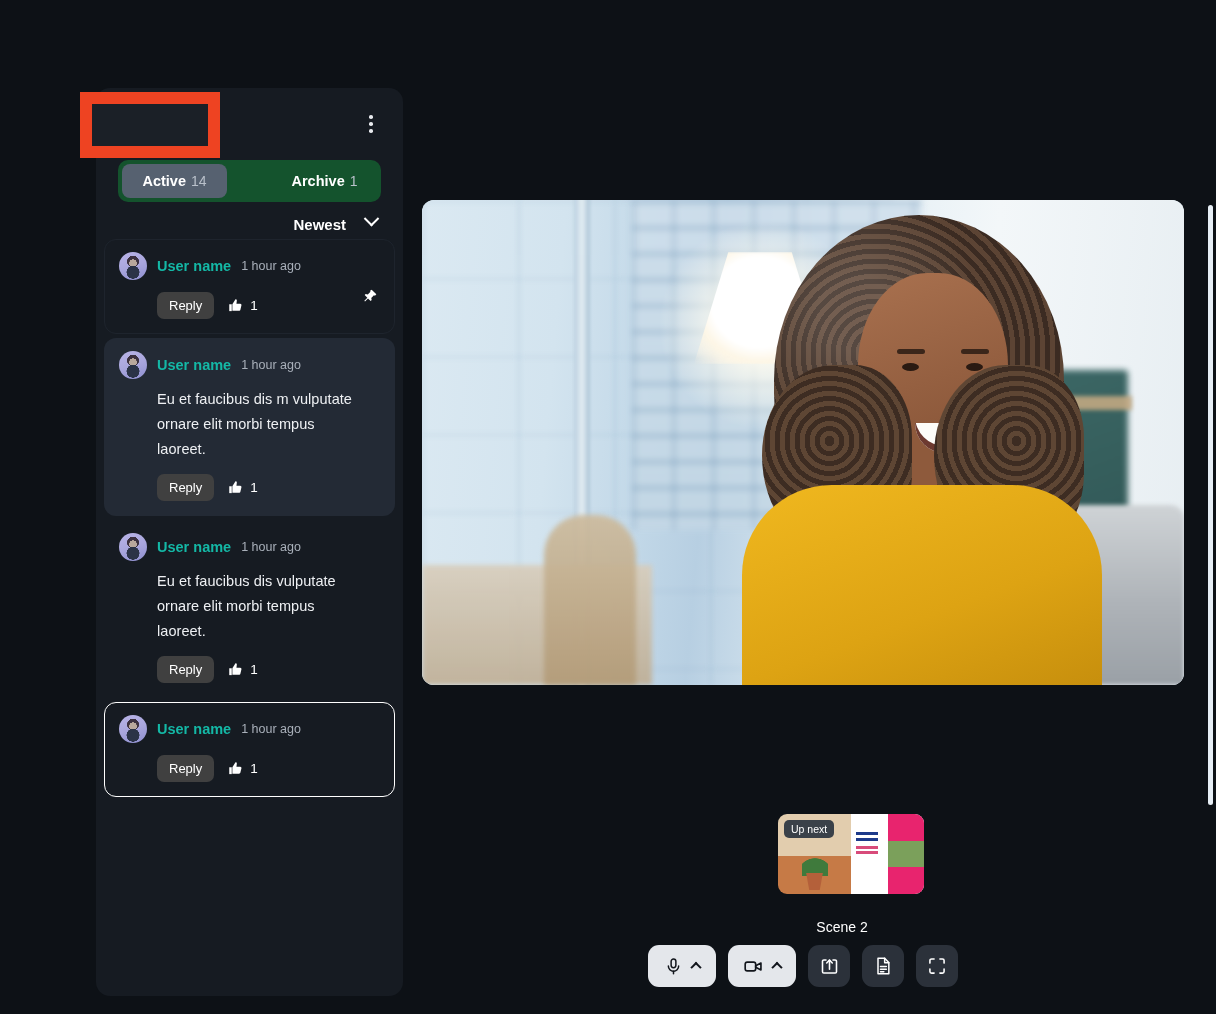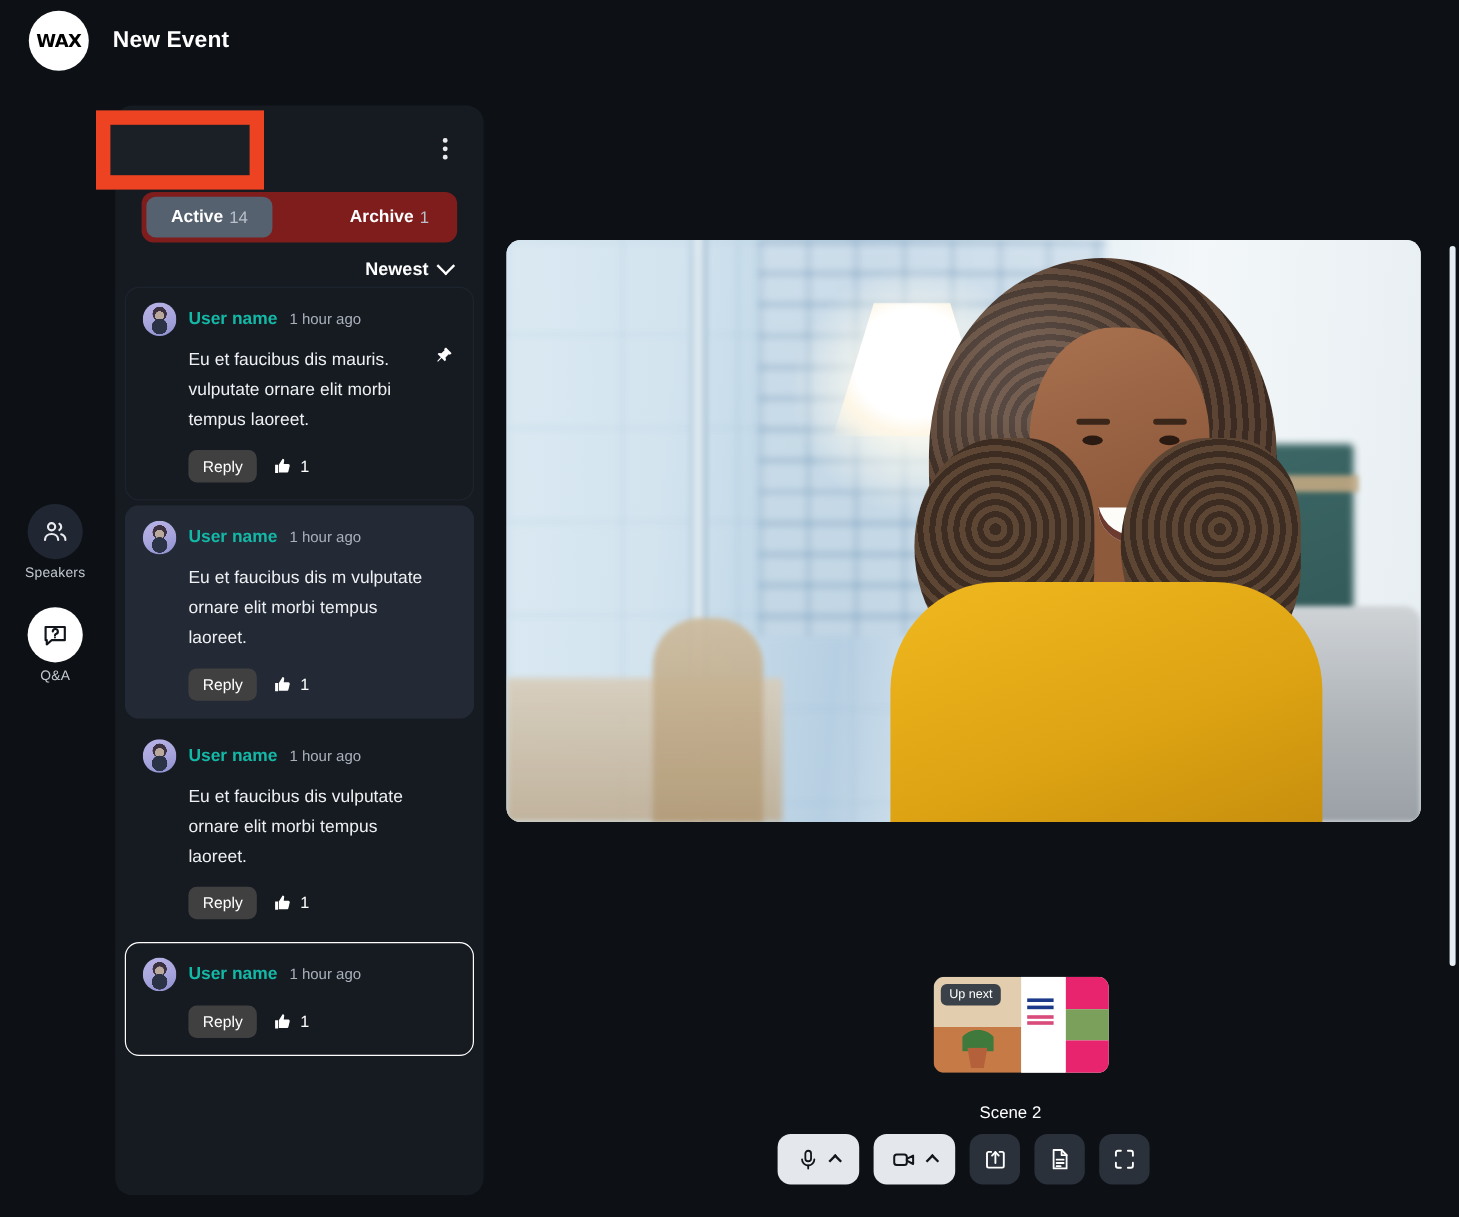"WAX" div.topbar { html: <div> <div> <span>WAX</span> </div> <div>New Event</div> </div> -> none }
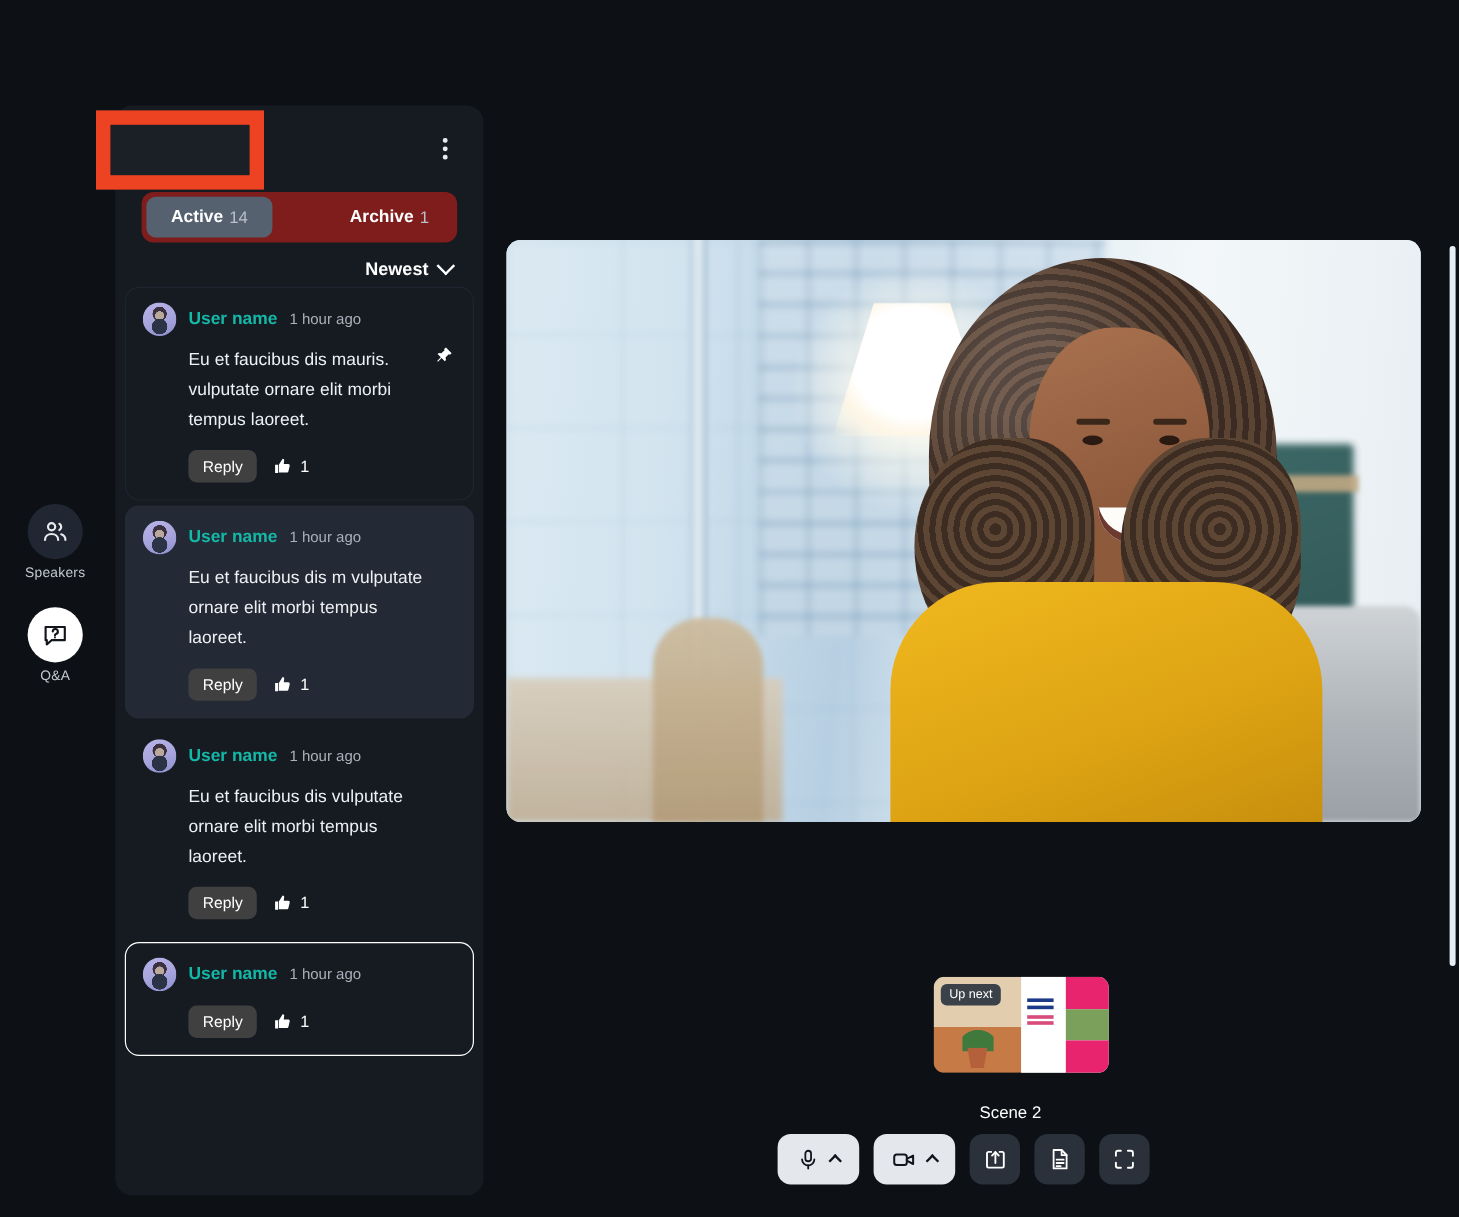"Active" .tabs { background: #7f1d1d -> #14532d }
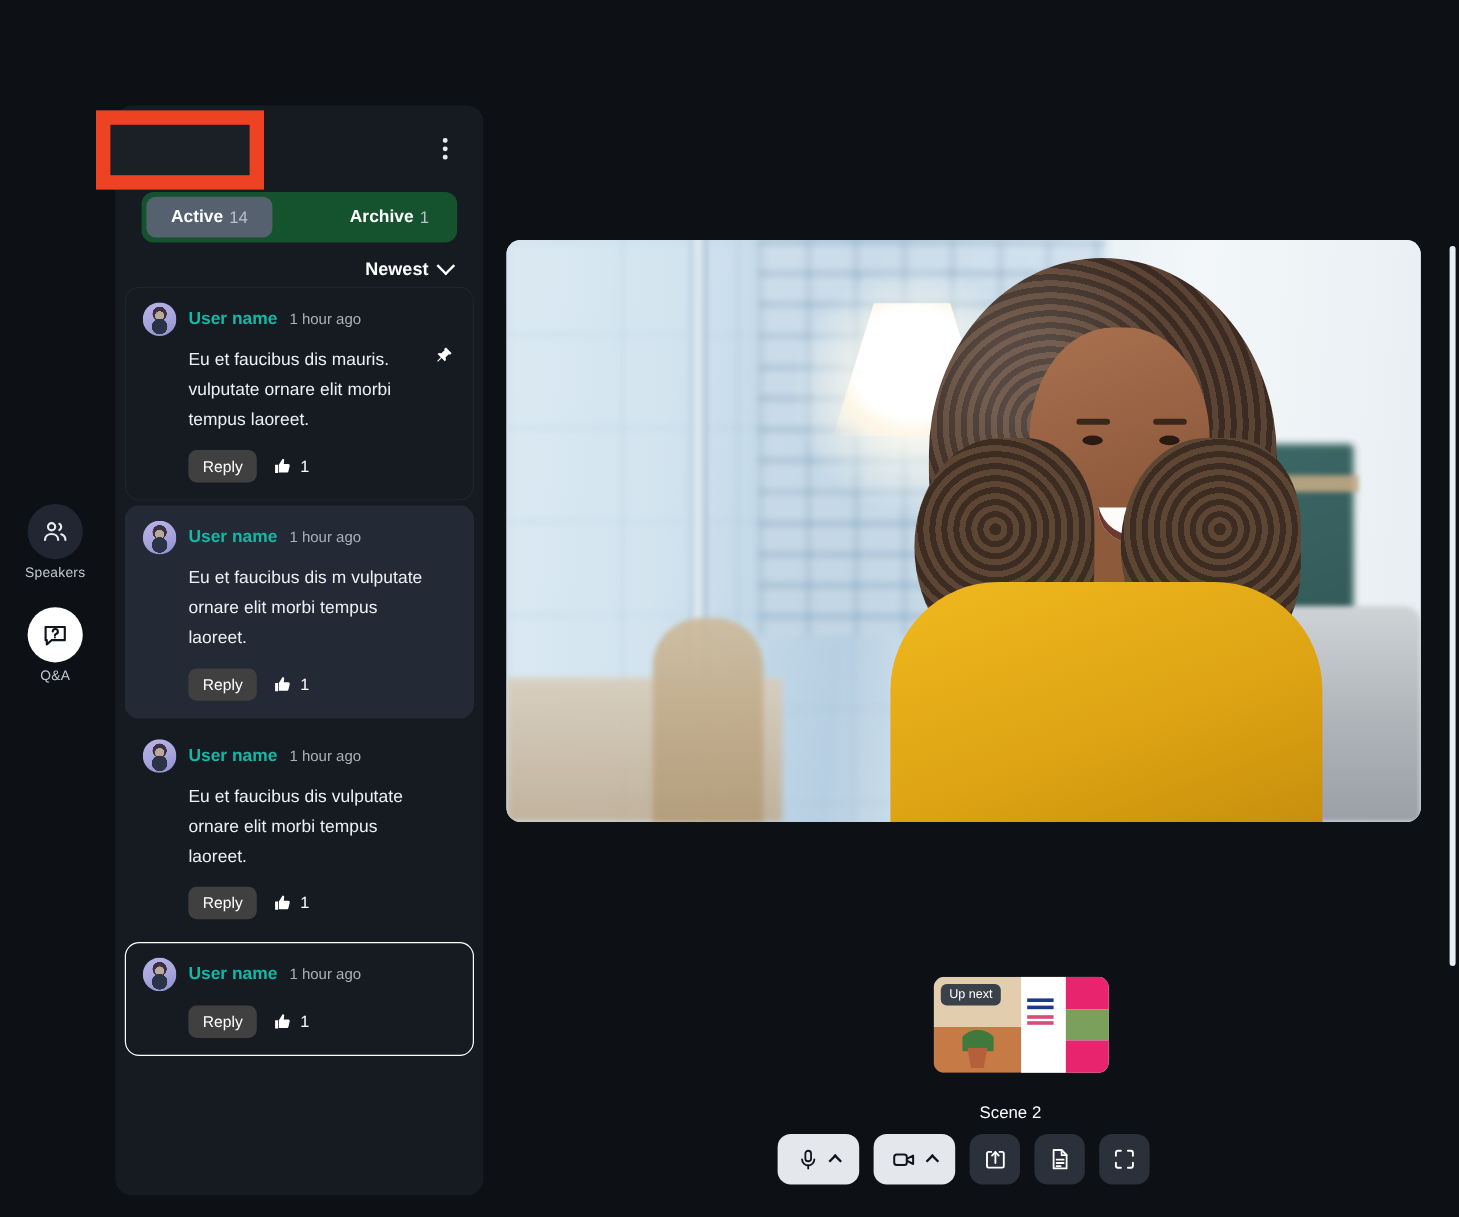"Newest" .sort-row { align-items: center -> none; gap: 9px -> 20px }
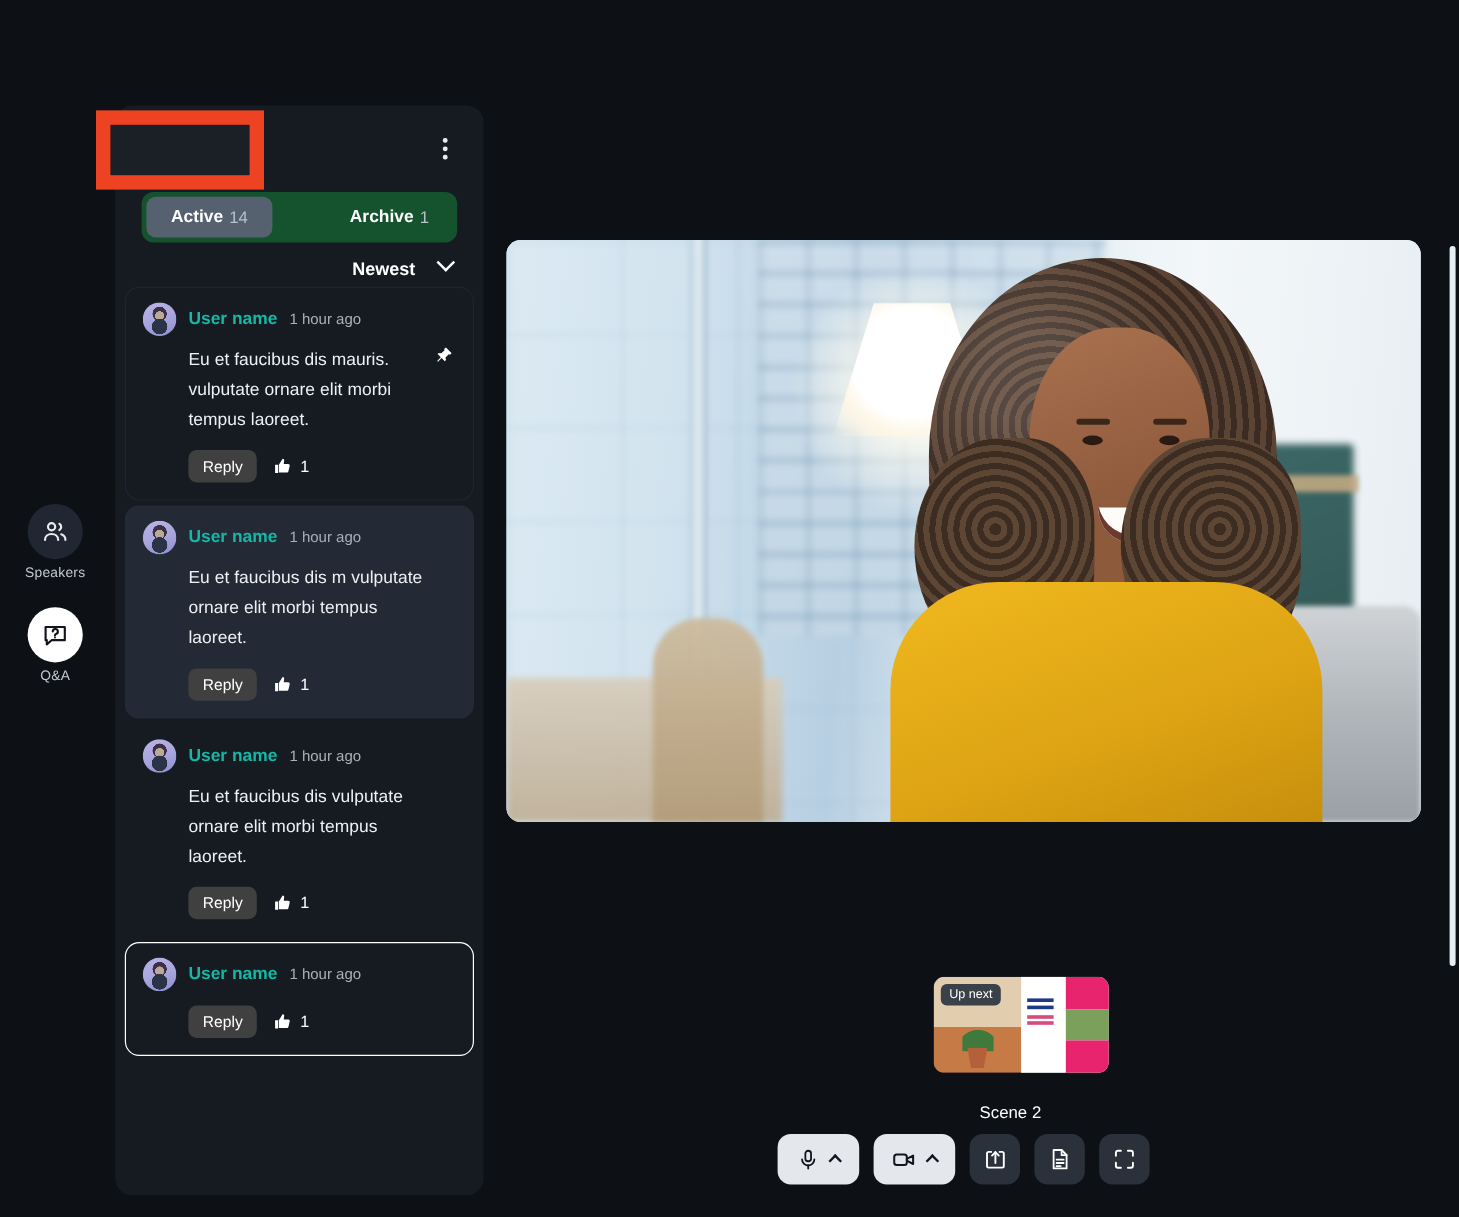"Eu et faucibus dis mauris." div.card-body { html: <div>Eu et faucibus dis mauris. vulputate ornare elit morbi tempus laoreet.</div> -> none }
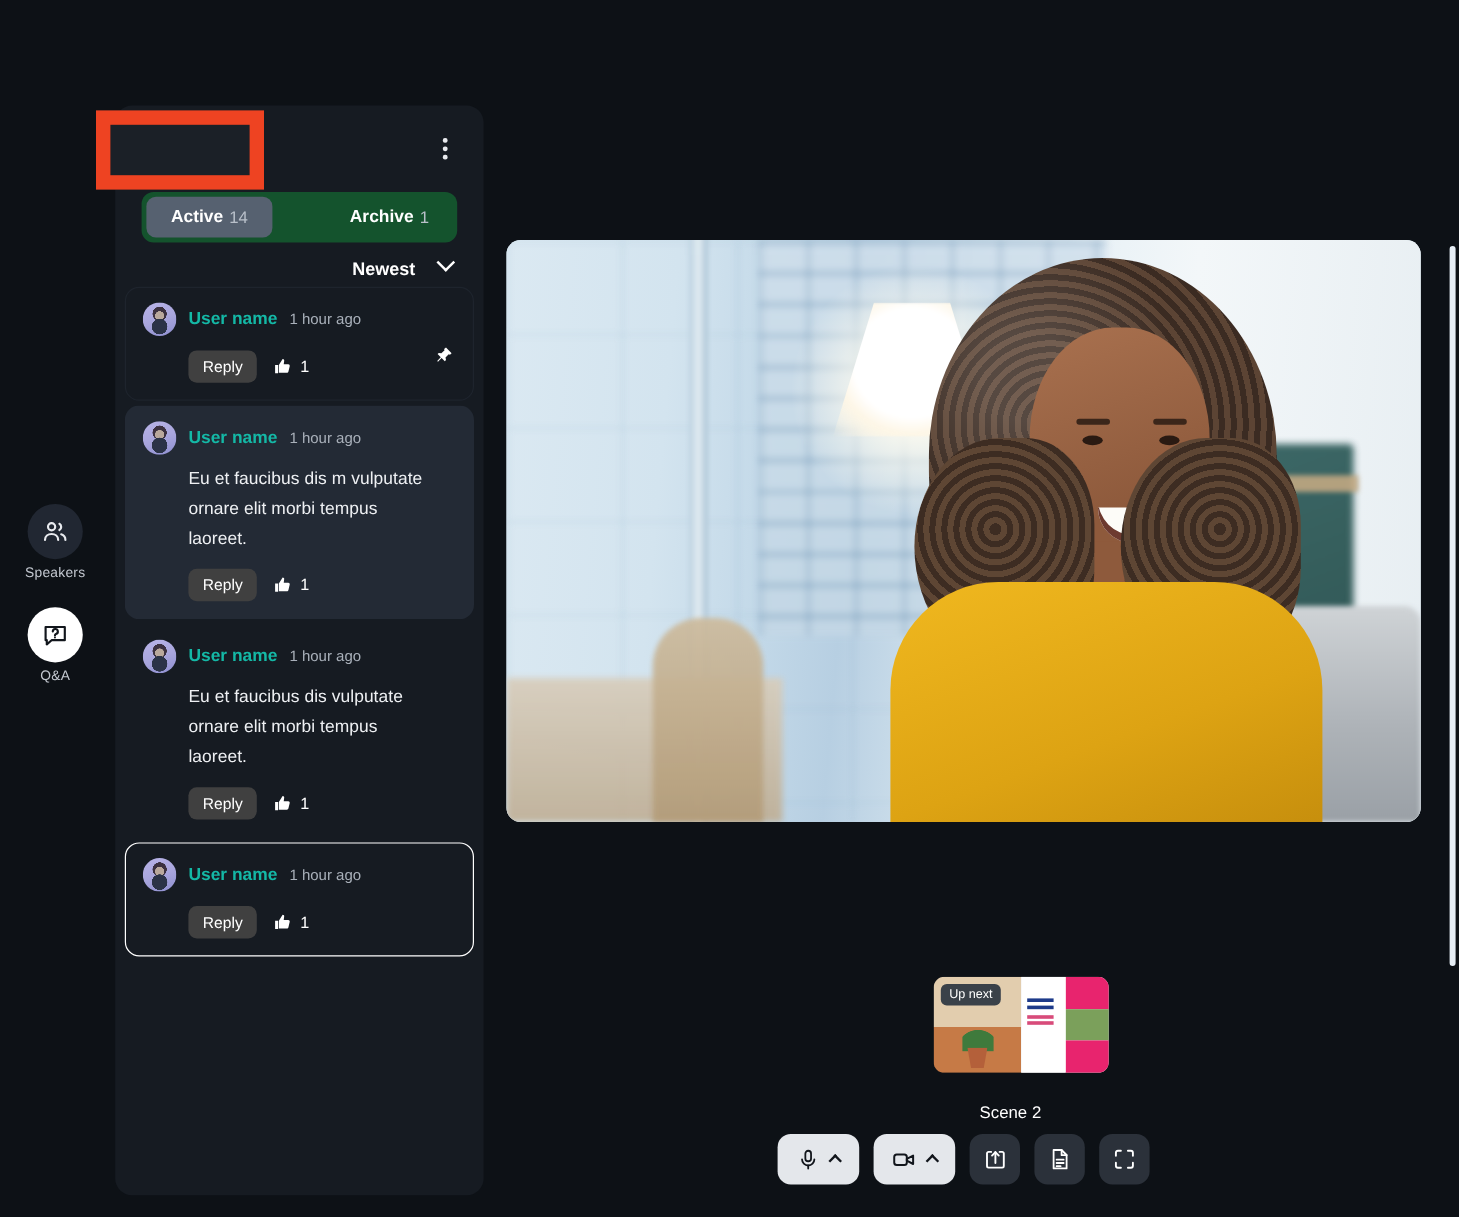"Speakers" div.rail { html: <div> <div> <div> <svg> <circle></circle> <path></path> <path></path> <path></path> </svg> </div> <div>Speakers</div> </div> <div> <div> <svg> <path></path> <path></path> <circle></circle> </svg> </div> <div>Q&amp;A</div> </div> </div> -> none }
